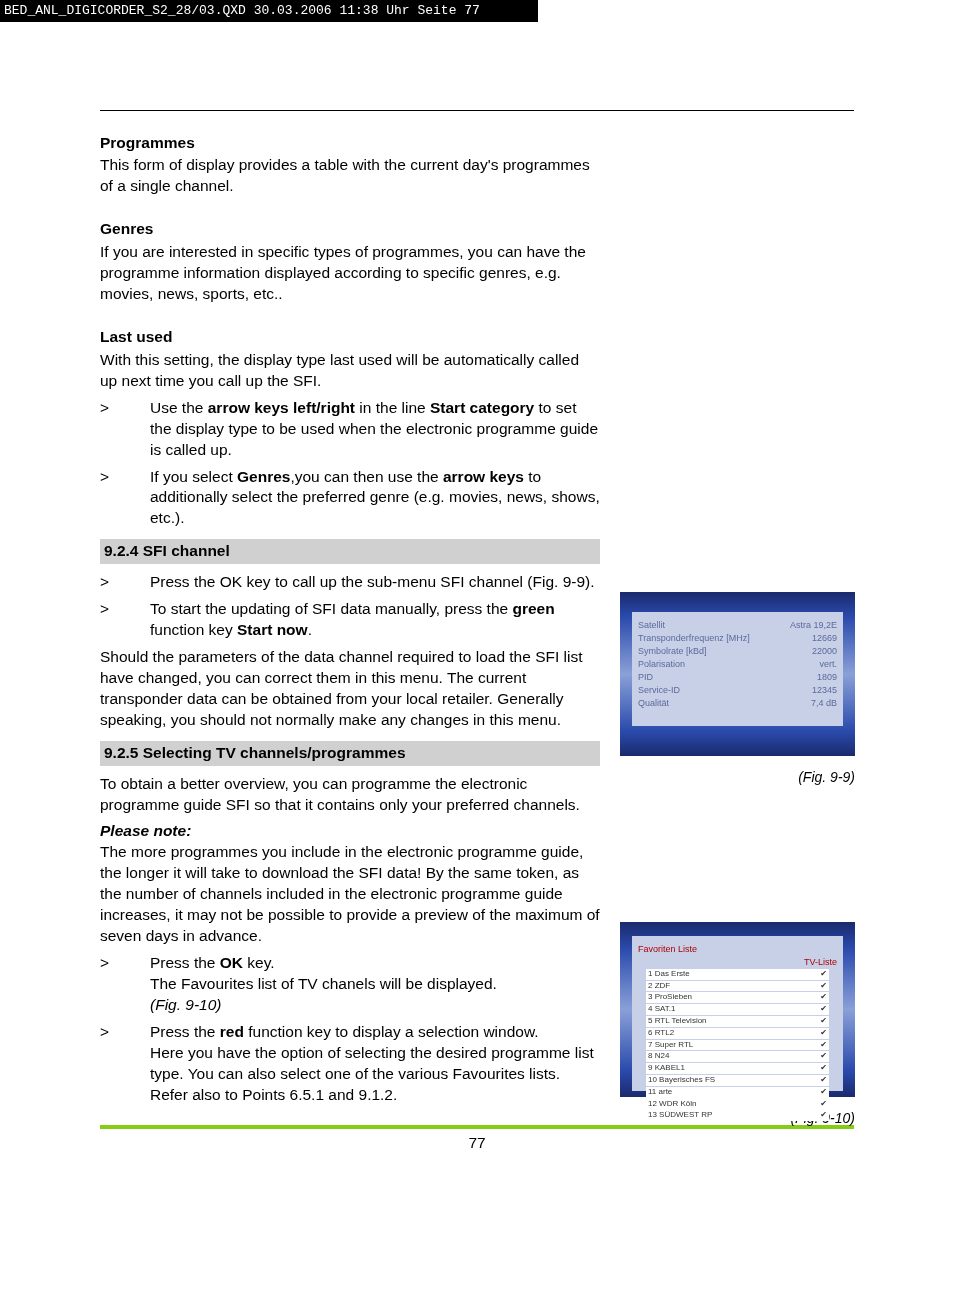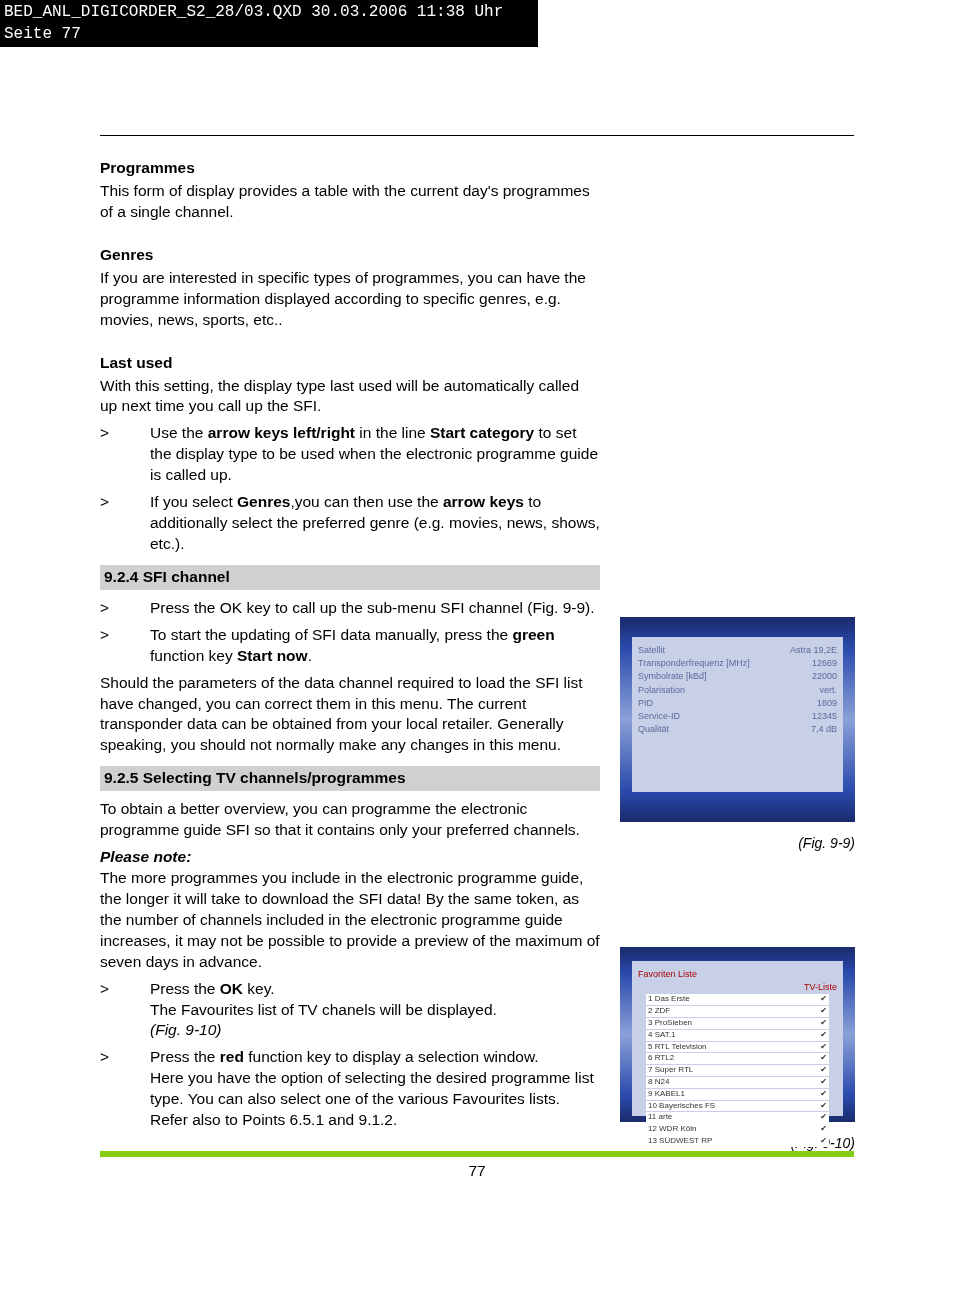"BED_ANL_DIGICORDER_S2_28/03.QXD" .top-bar { font-size: 16px -> 13px }
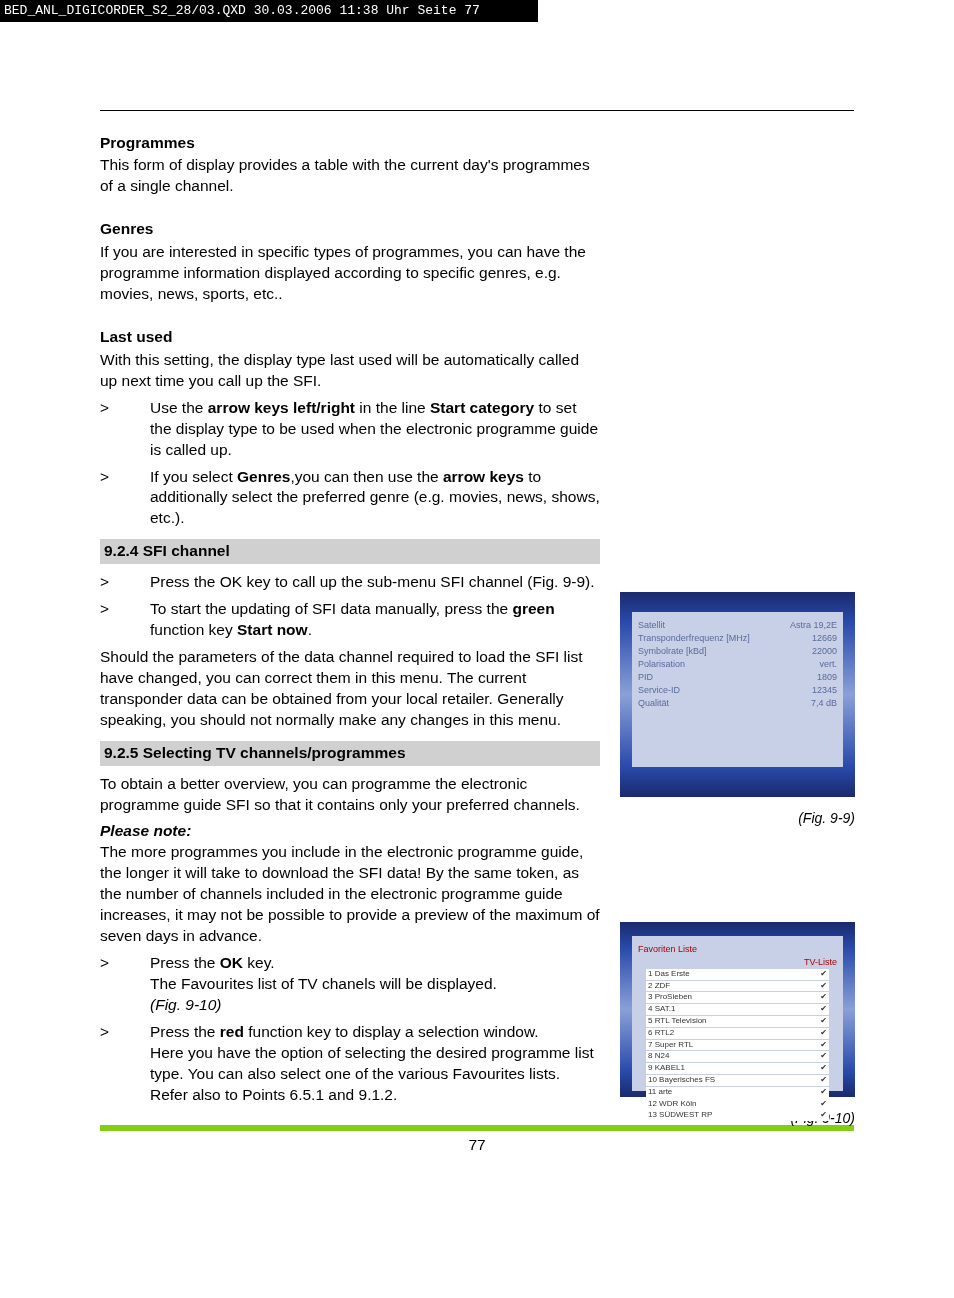"Satellit" .fig-img { height: 205px -> 164px }
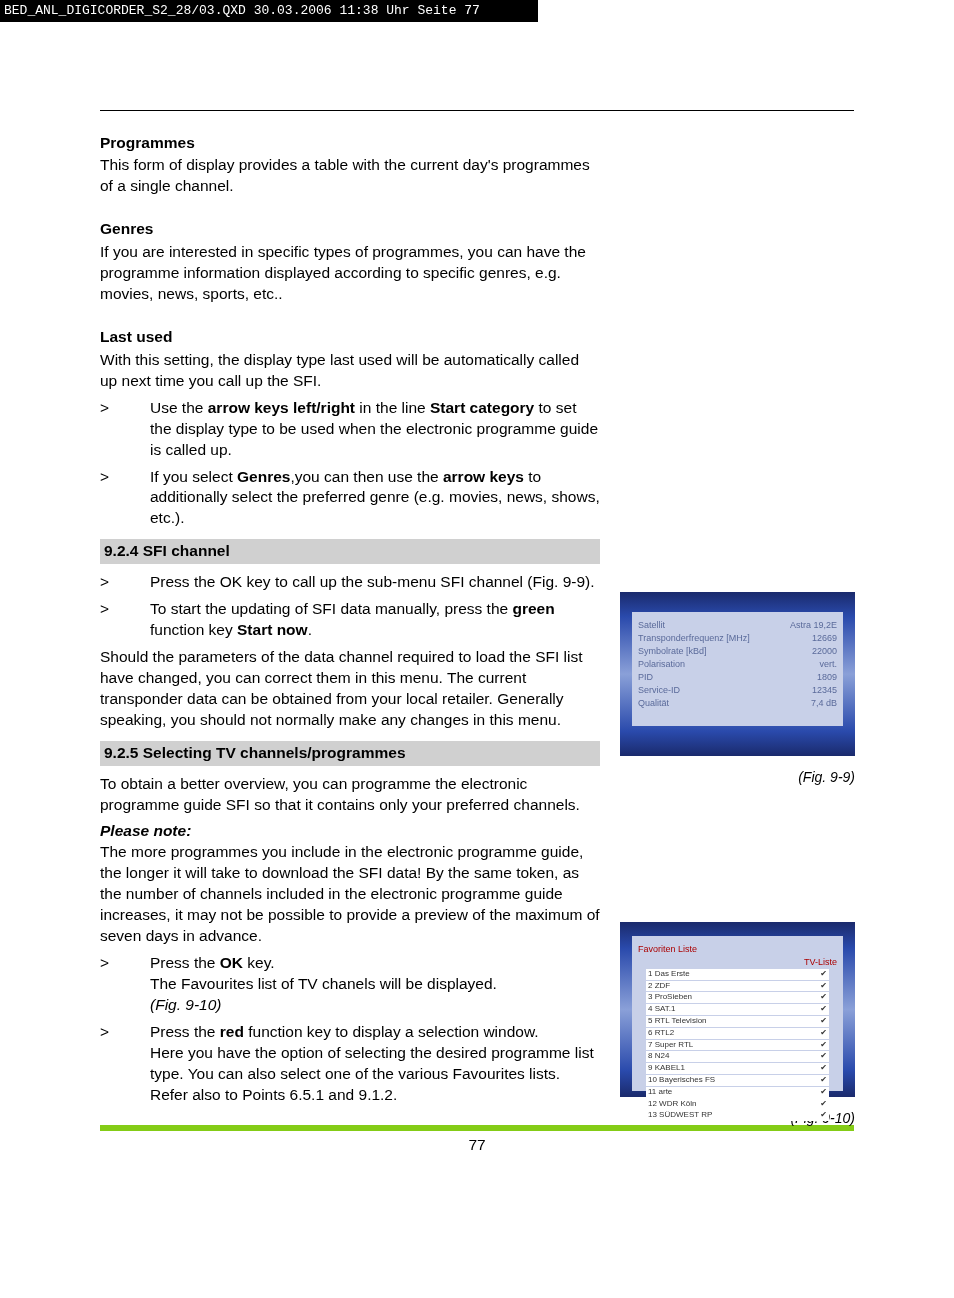"77" .page-num { border-top: 6px solid #84cc16 -> 4px solid #84cc16 }
